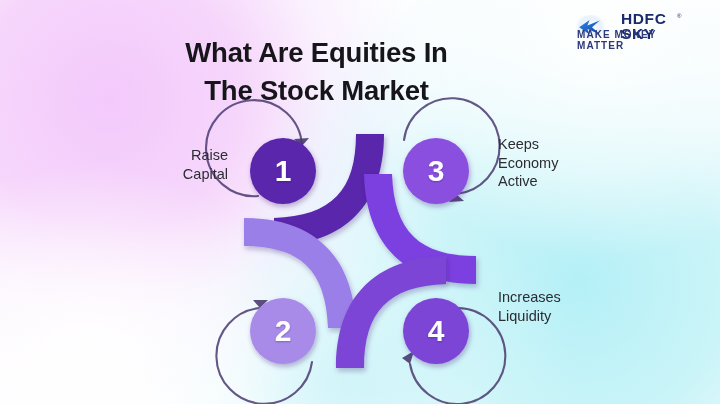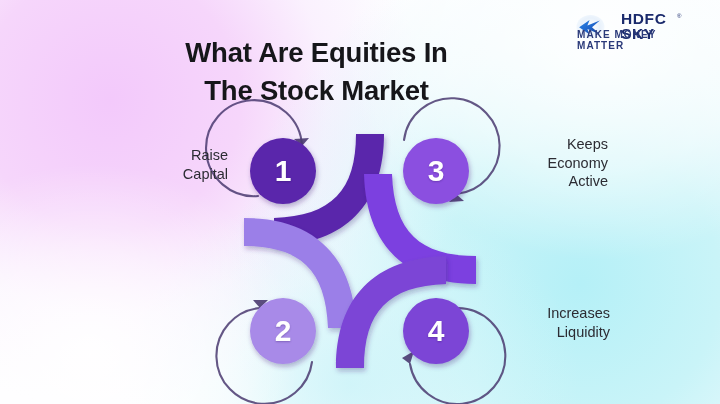"Keeps" #label-3 { text-align: right -> left }
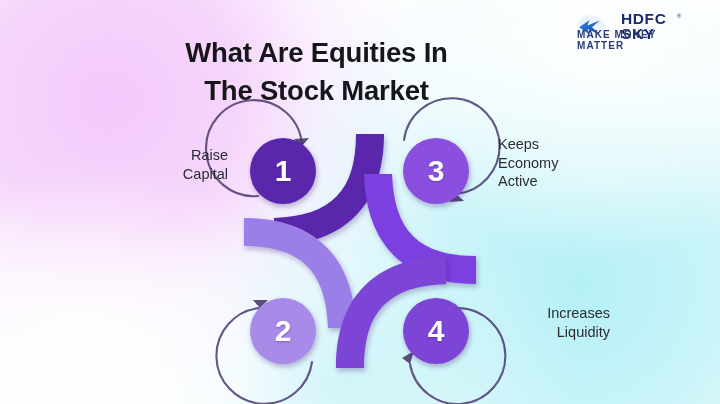"Increases" #label-4 { text-align: right -> left; top: 304px -> 288px }
